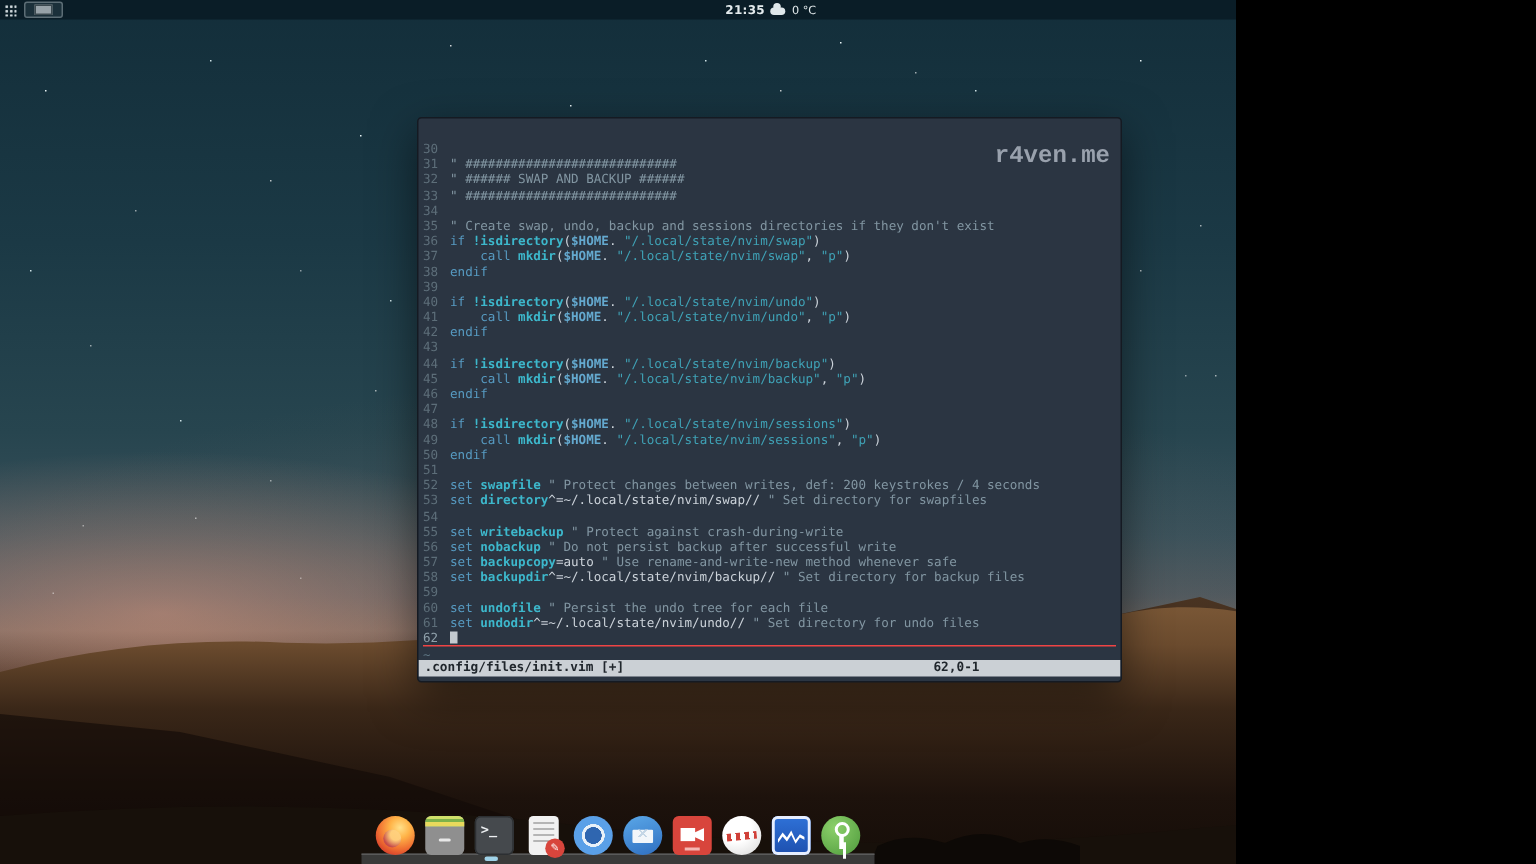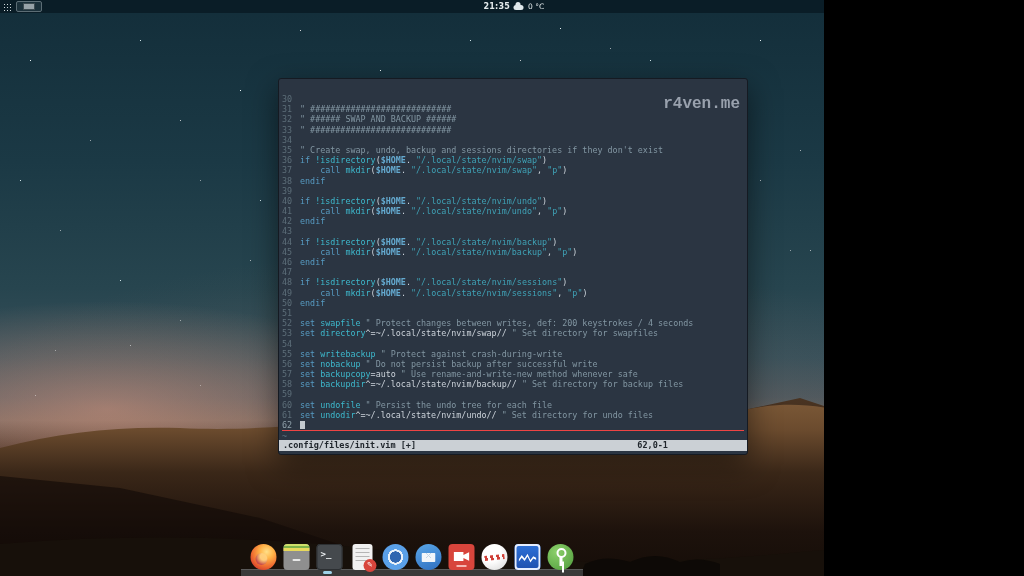"!isdirectory" .f { font-weight: normal -> bold }
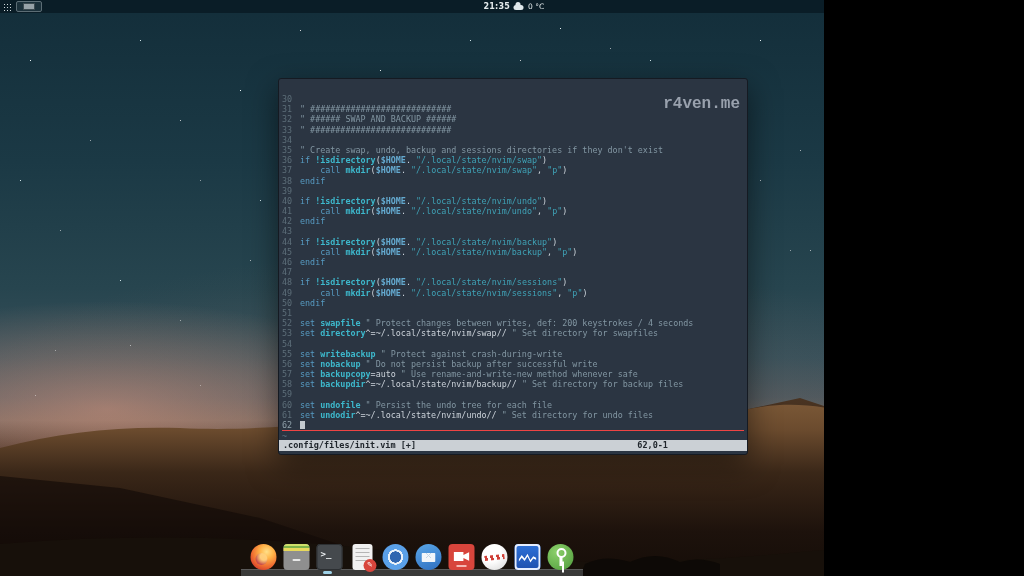"62,0-1" .sl-pos { right: 79px -> 94px }
